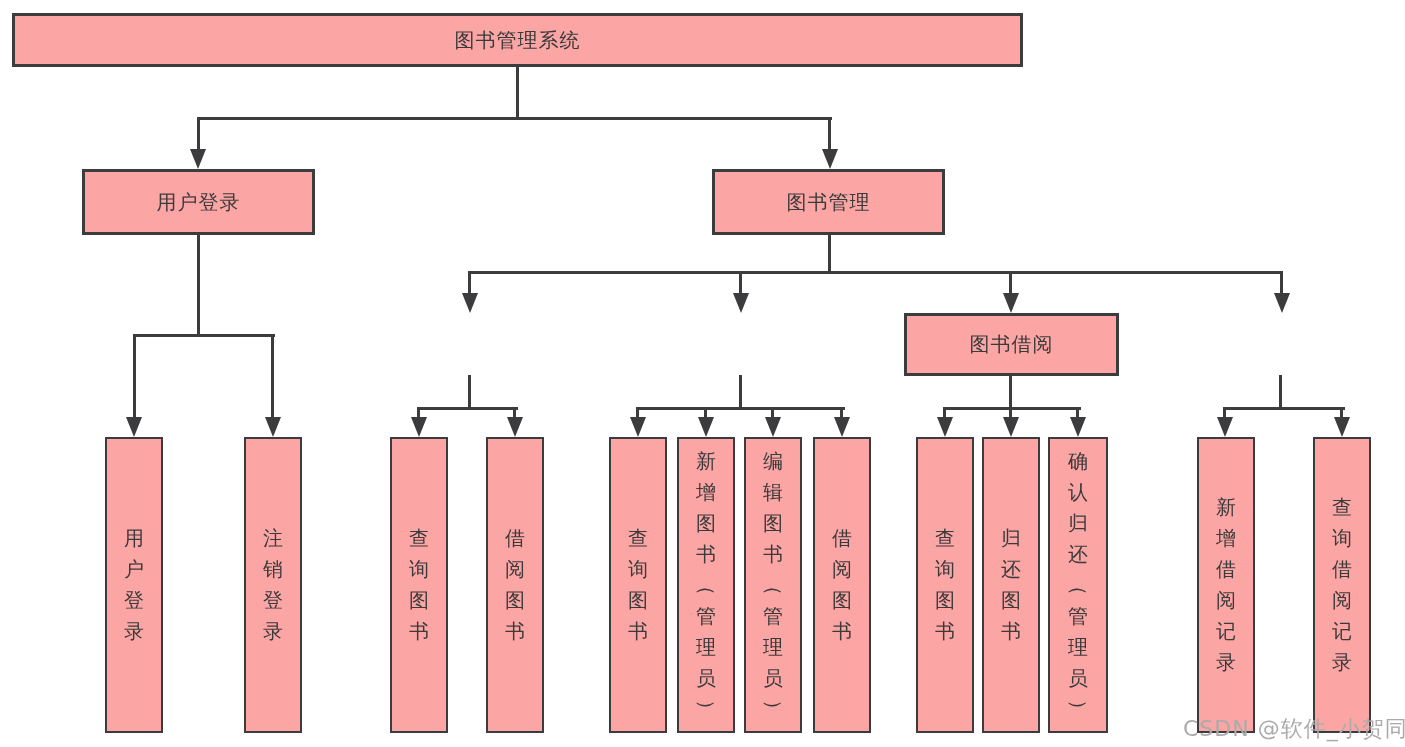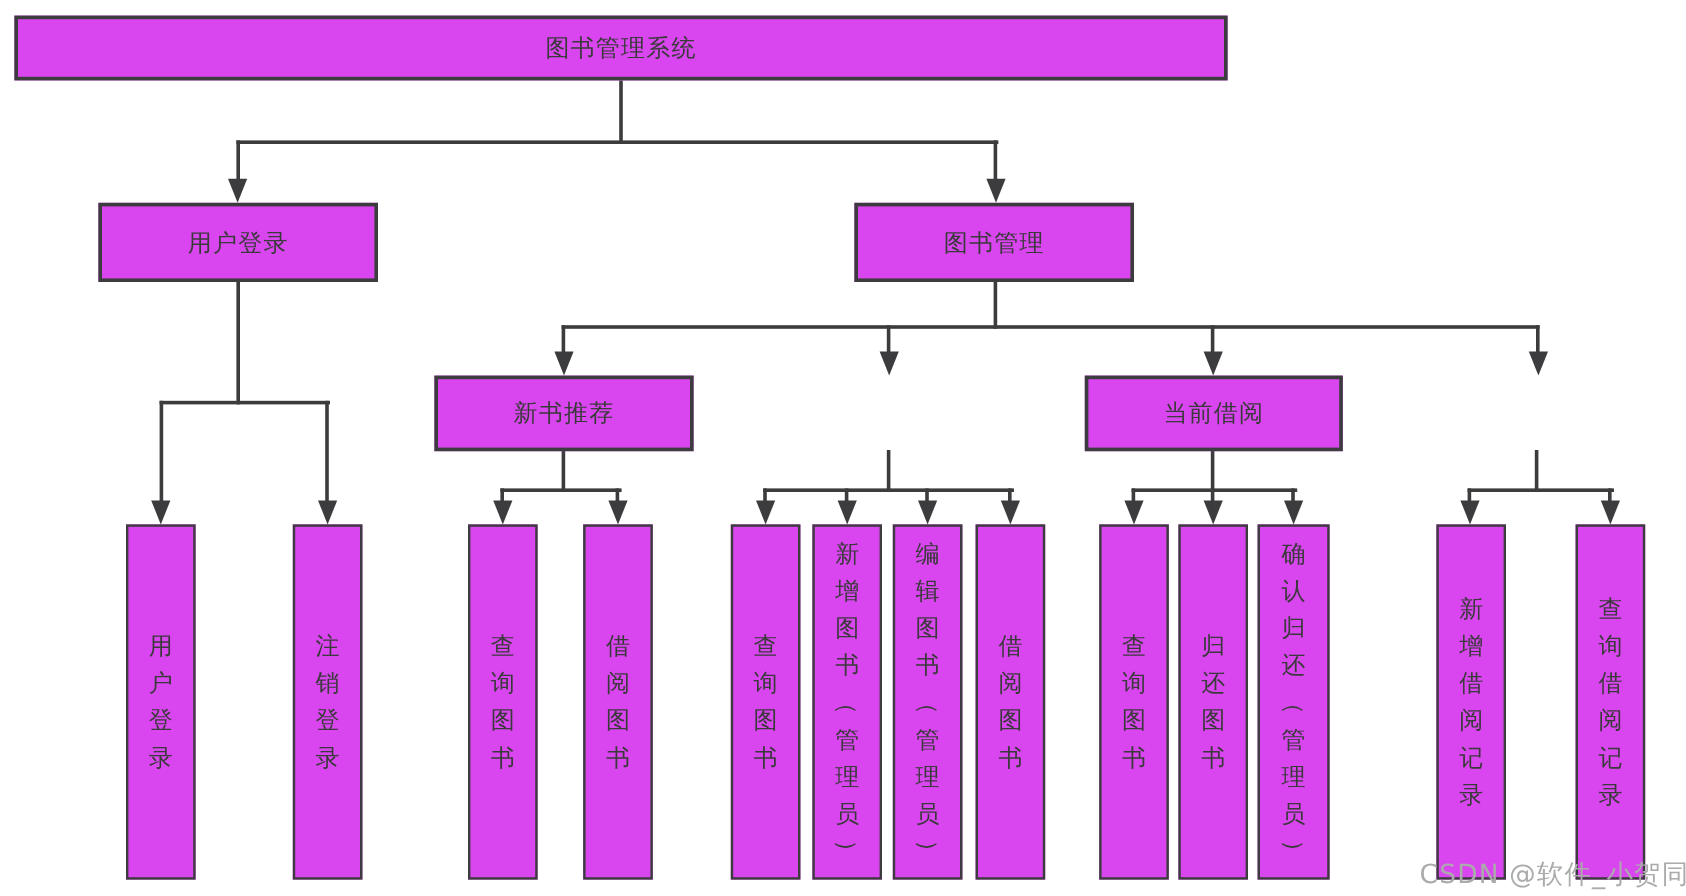"图书管理系统" .node { background: #d946ef -> #fca5a5 }
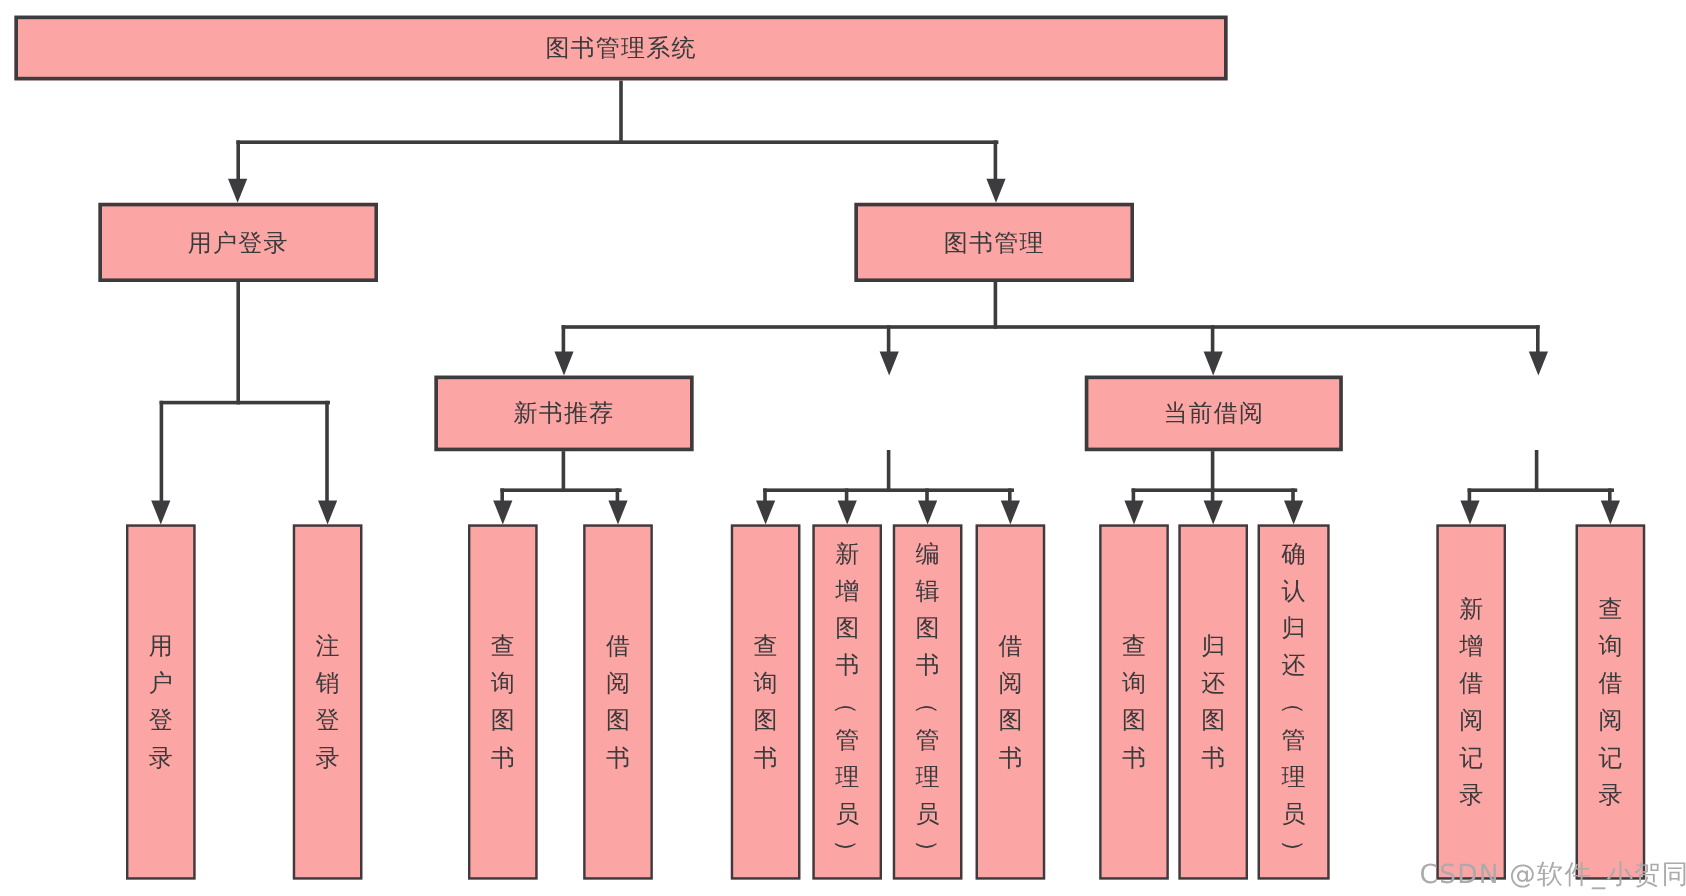"新书推荐" div.node { html: <div> <span>新书推荐</span> </div> -> none }
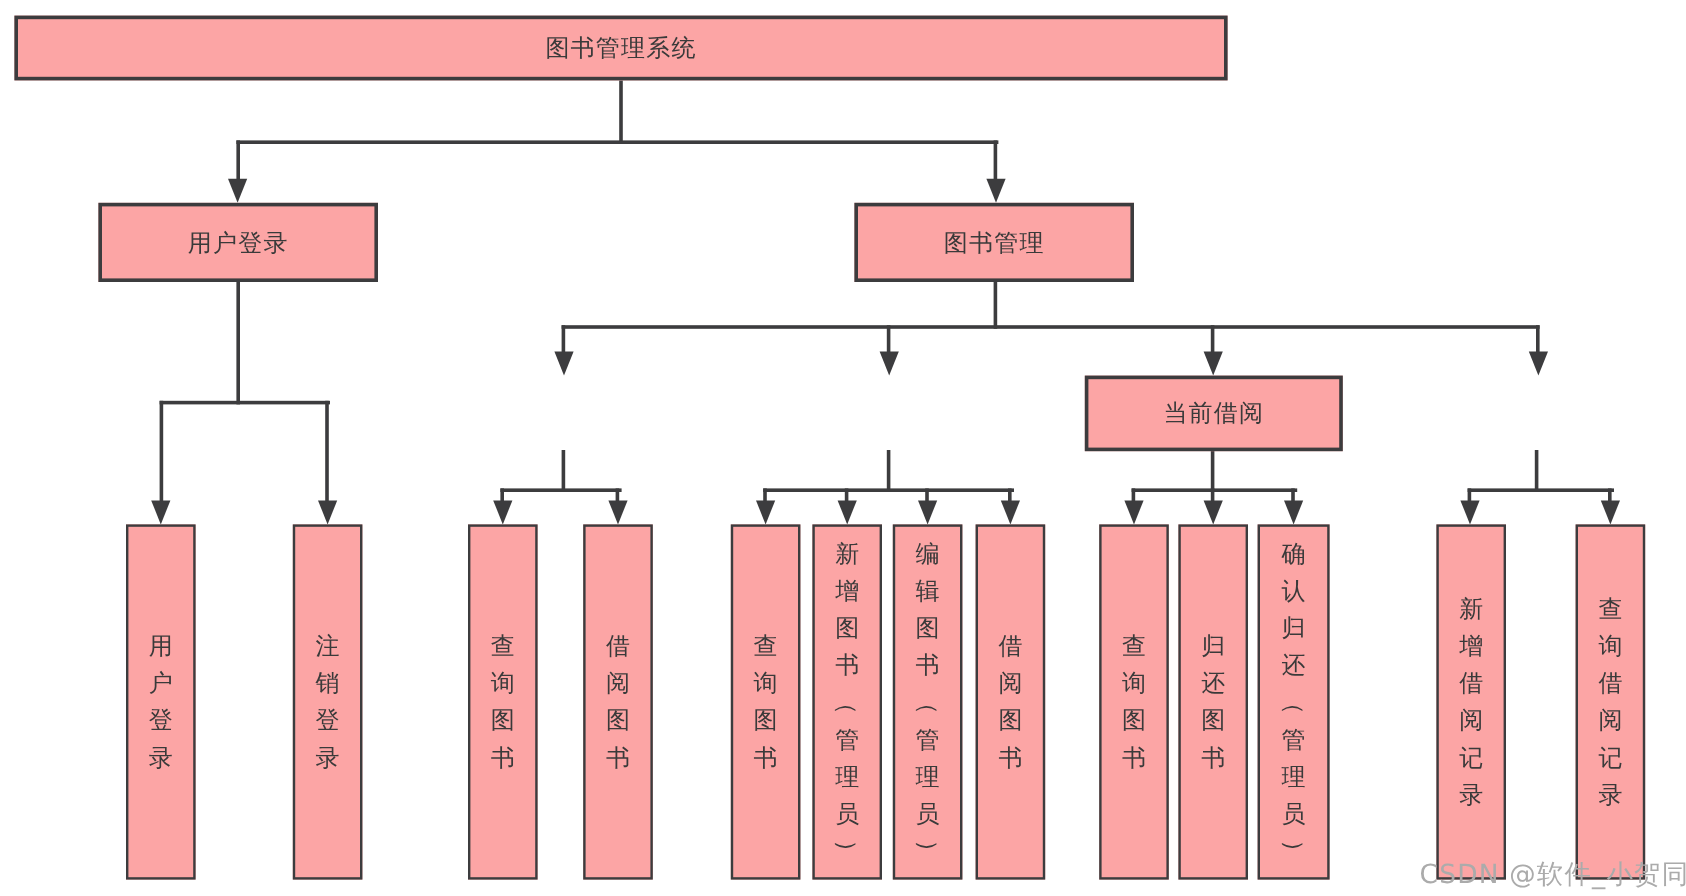"当前借阅" span.lbl { text: 当前 -> 图书 }
